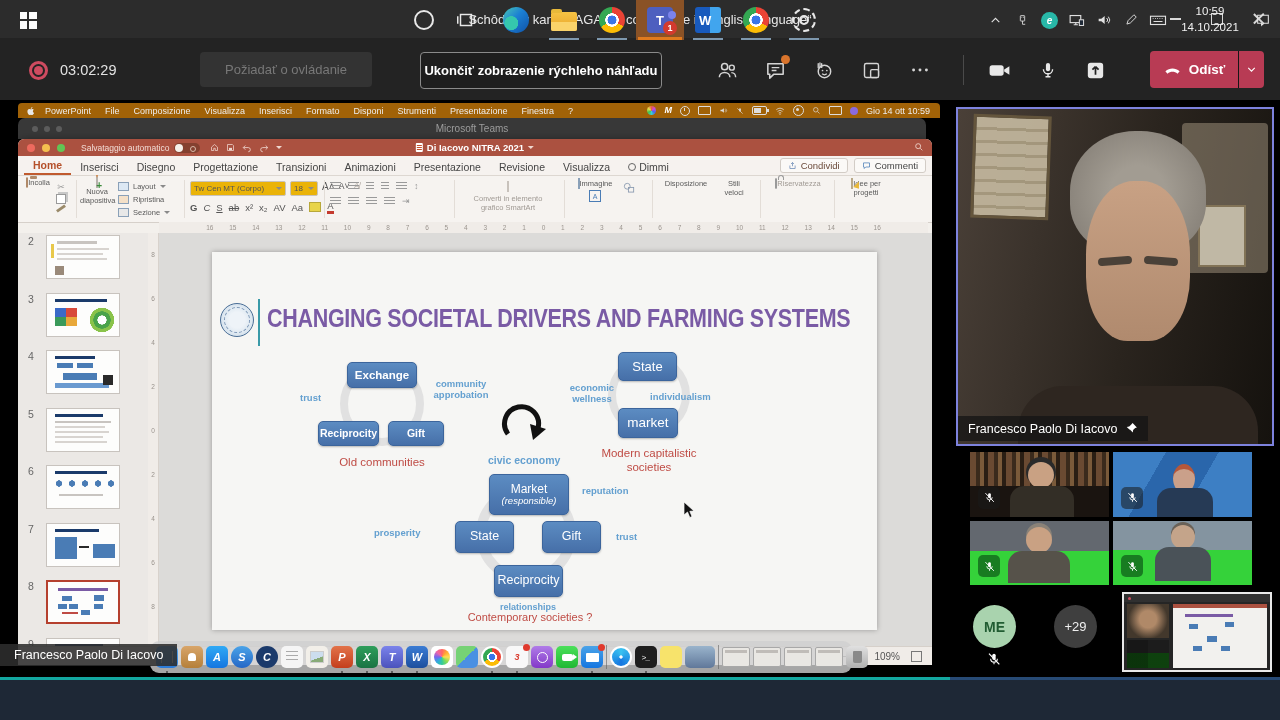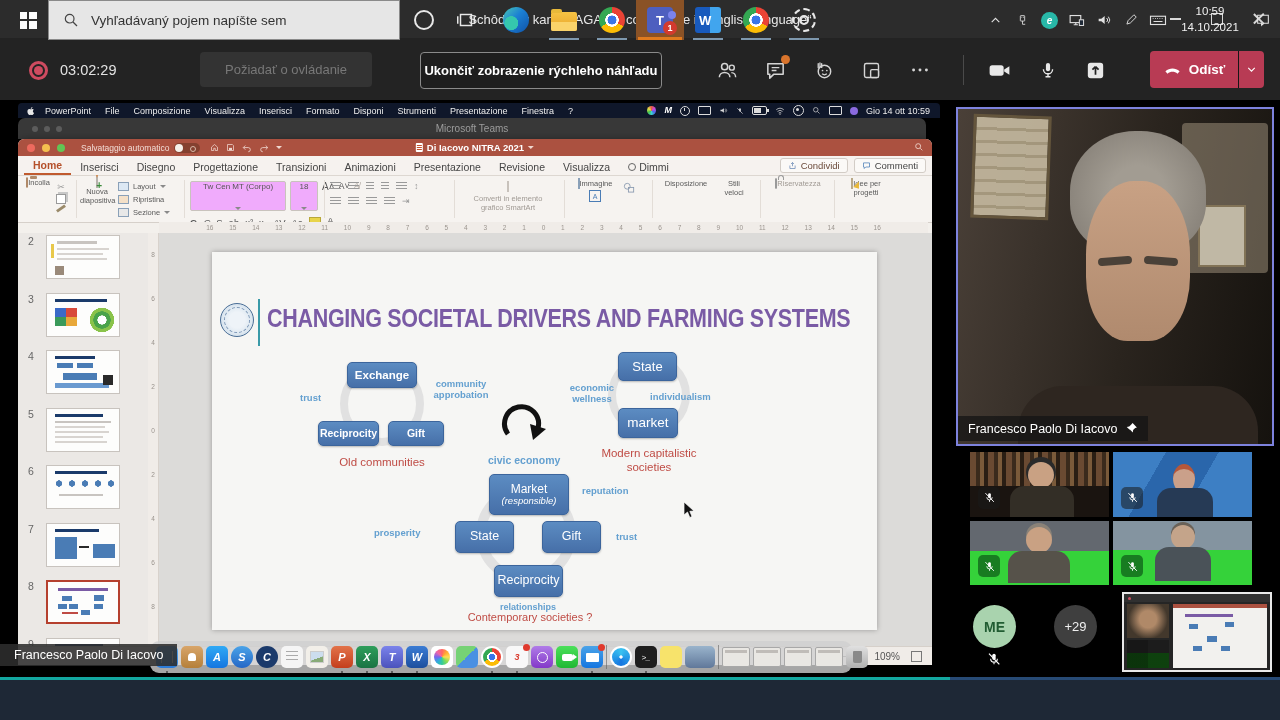"Vyhľadávaný pojem napíšte sem" div.abs { html: <div> <svg> <circle></circle> <path></path> </svg> <span>Vyhľadávaný pojem napíšte sem</span> </div> -> none }
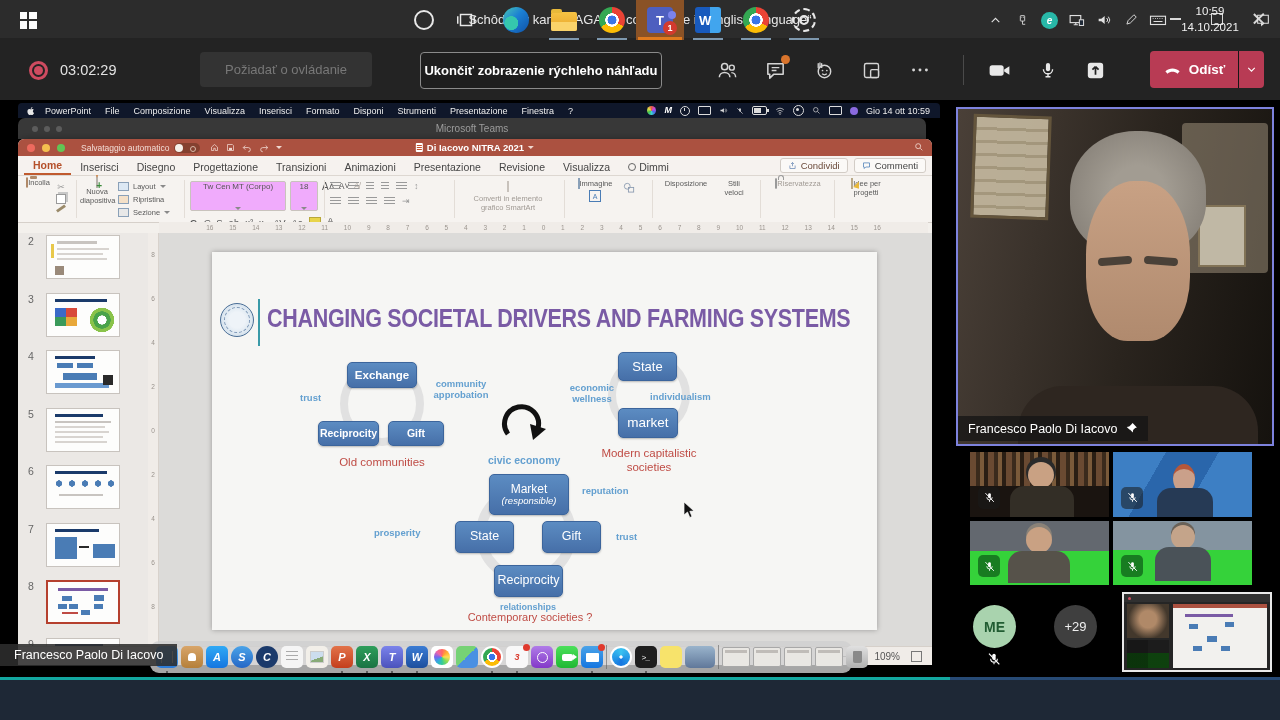"PowerPoint" .mac-menubar { background: #0f172a -> #a16207 }
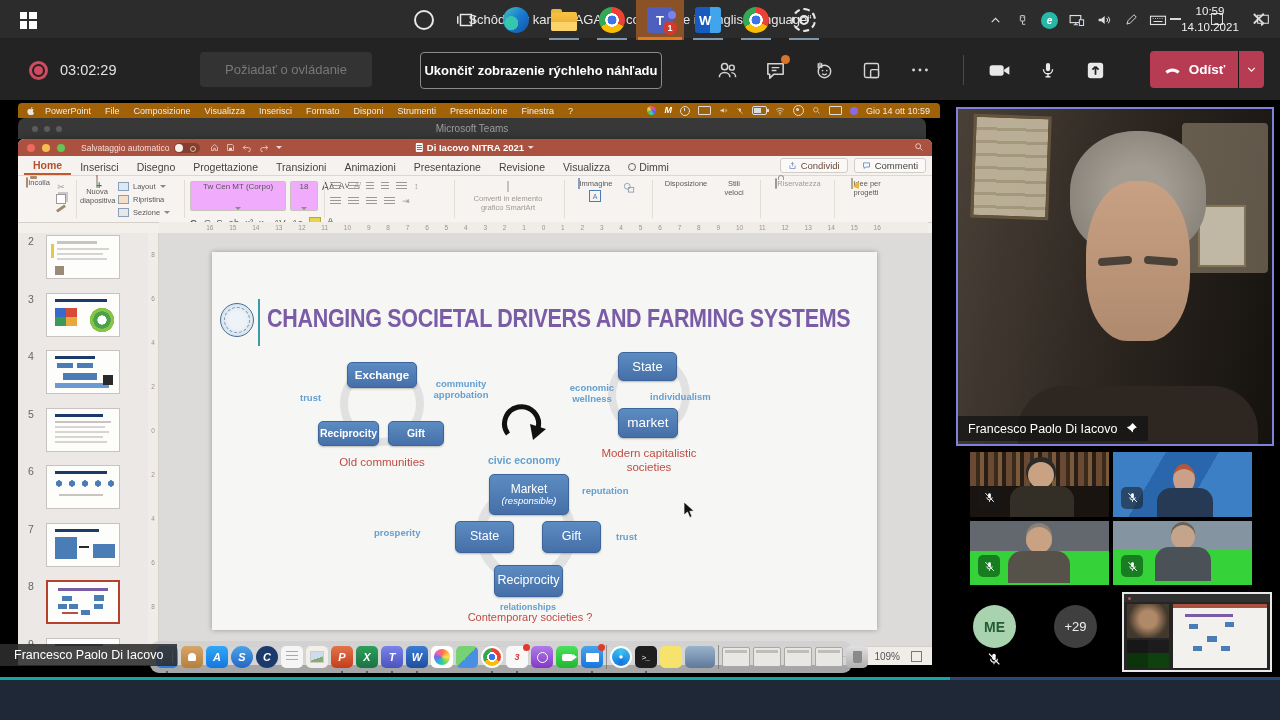"Tw Cen MT (Corpo)" .selbox { background: #f0abfc -> #eab308; flex-direction: column -> none; height: 30px -> 15px }
